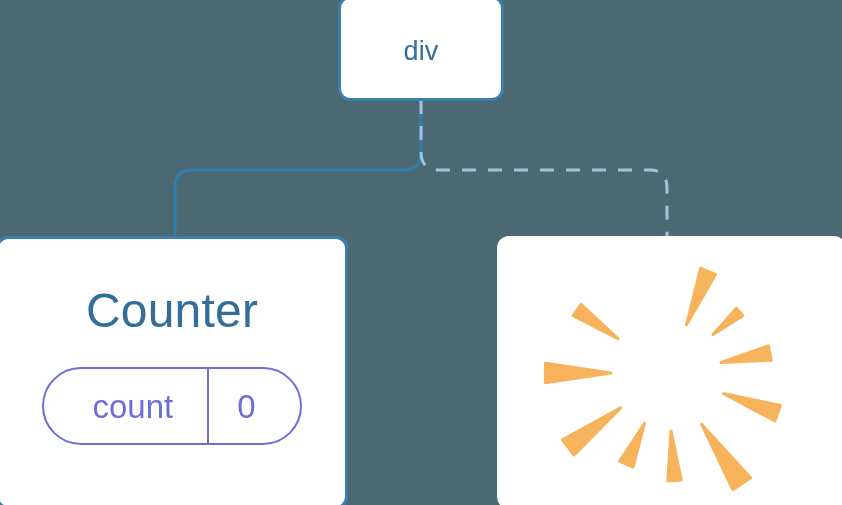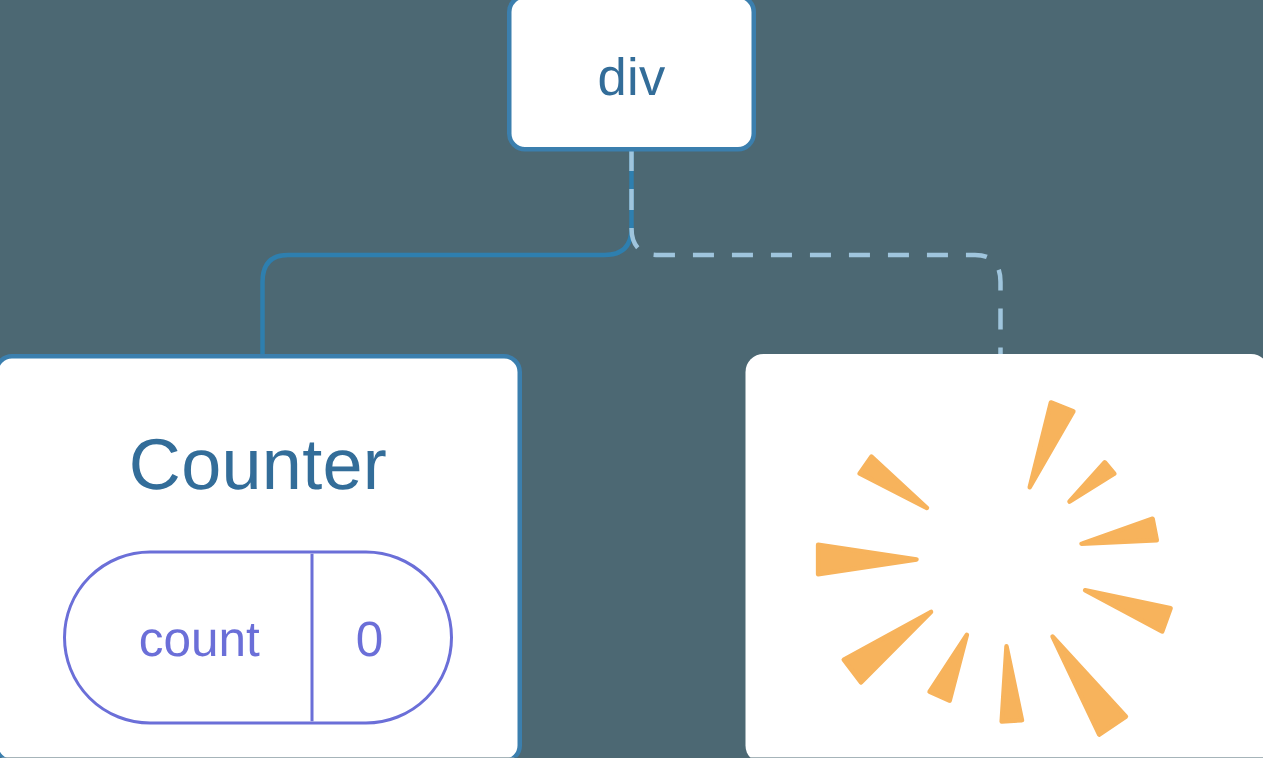"div" #node-root .node-title { font-size: 35px -> 27px }
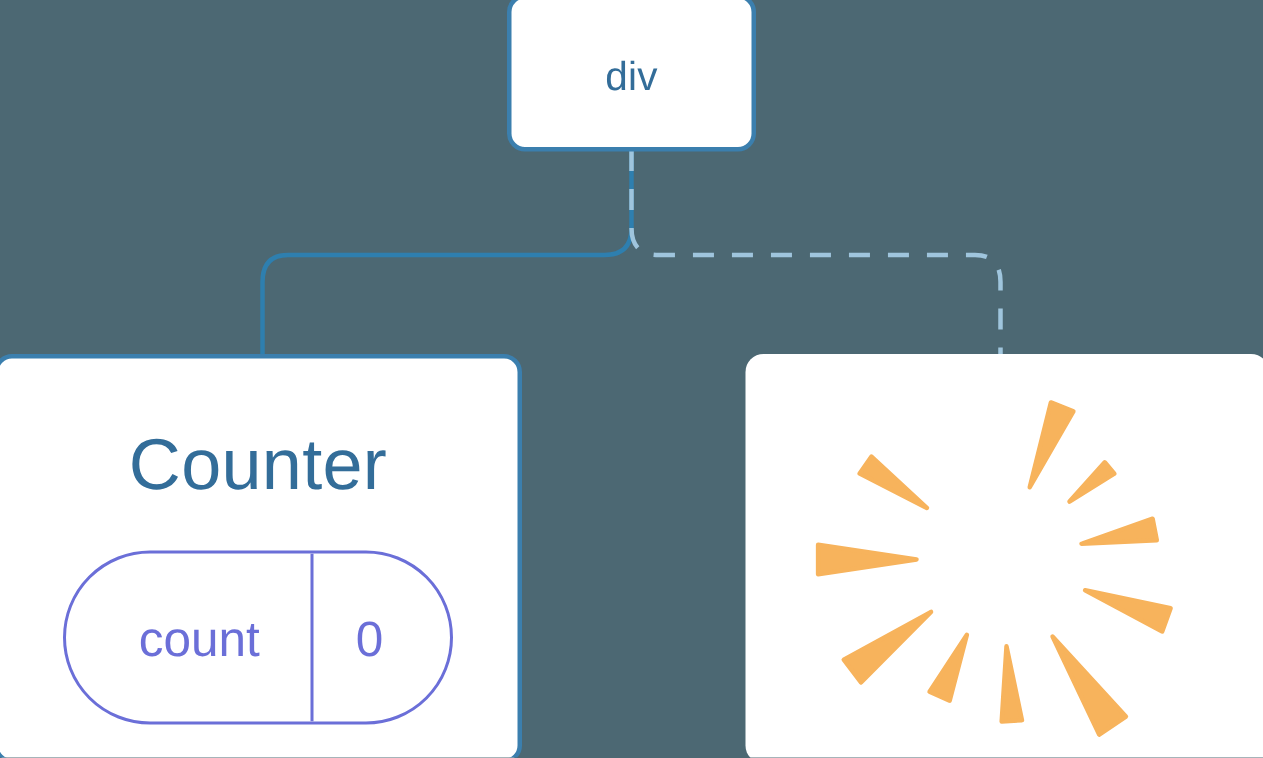"count" .state-pill { height: 116px -> 78px }
